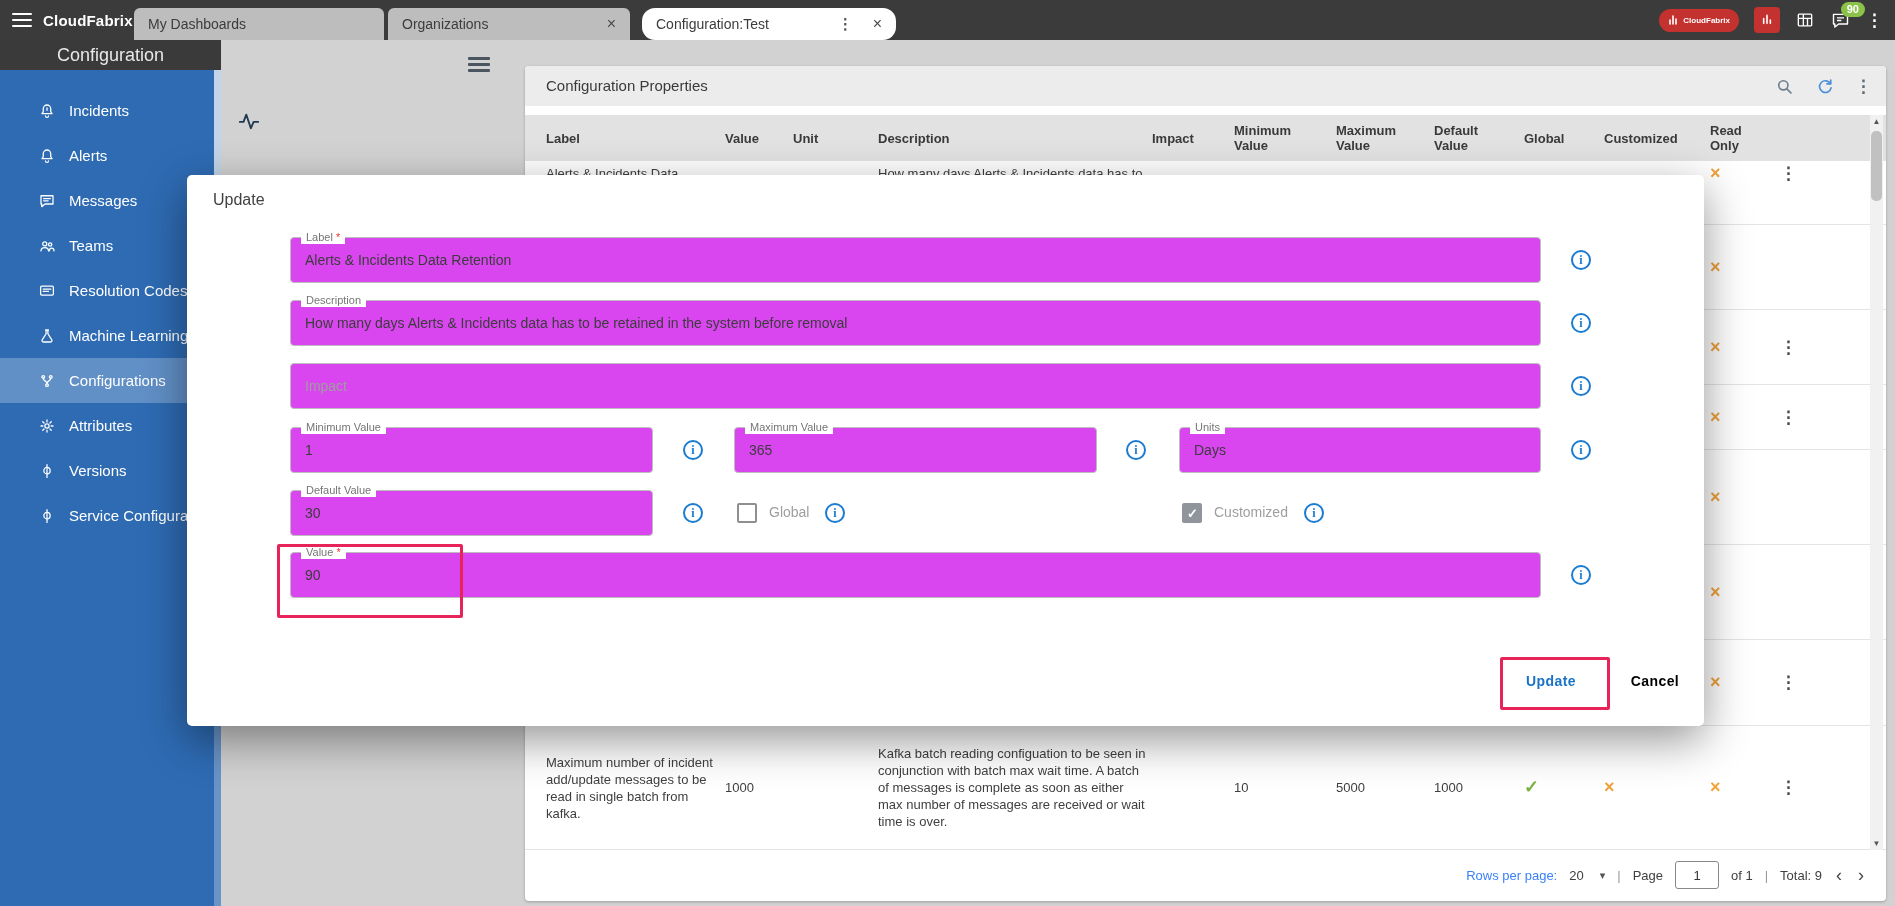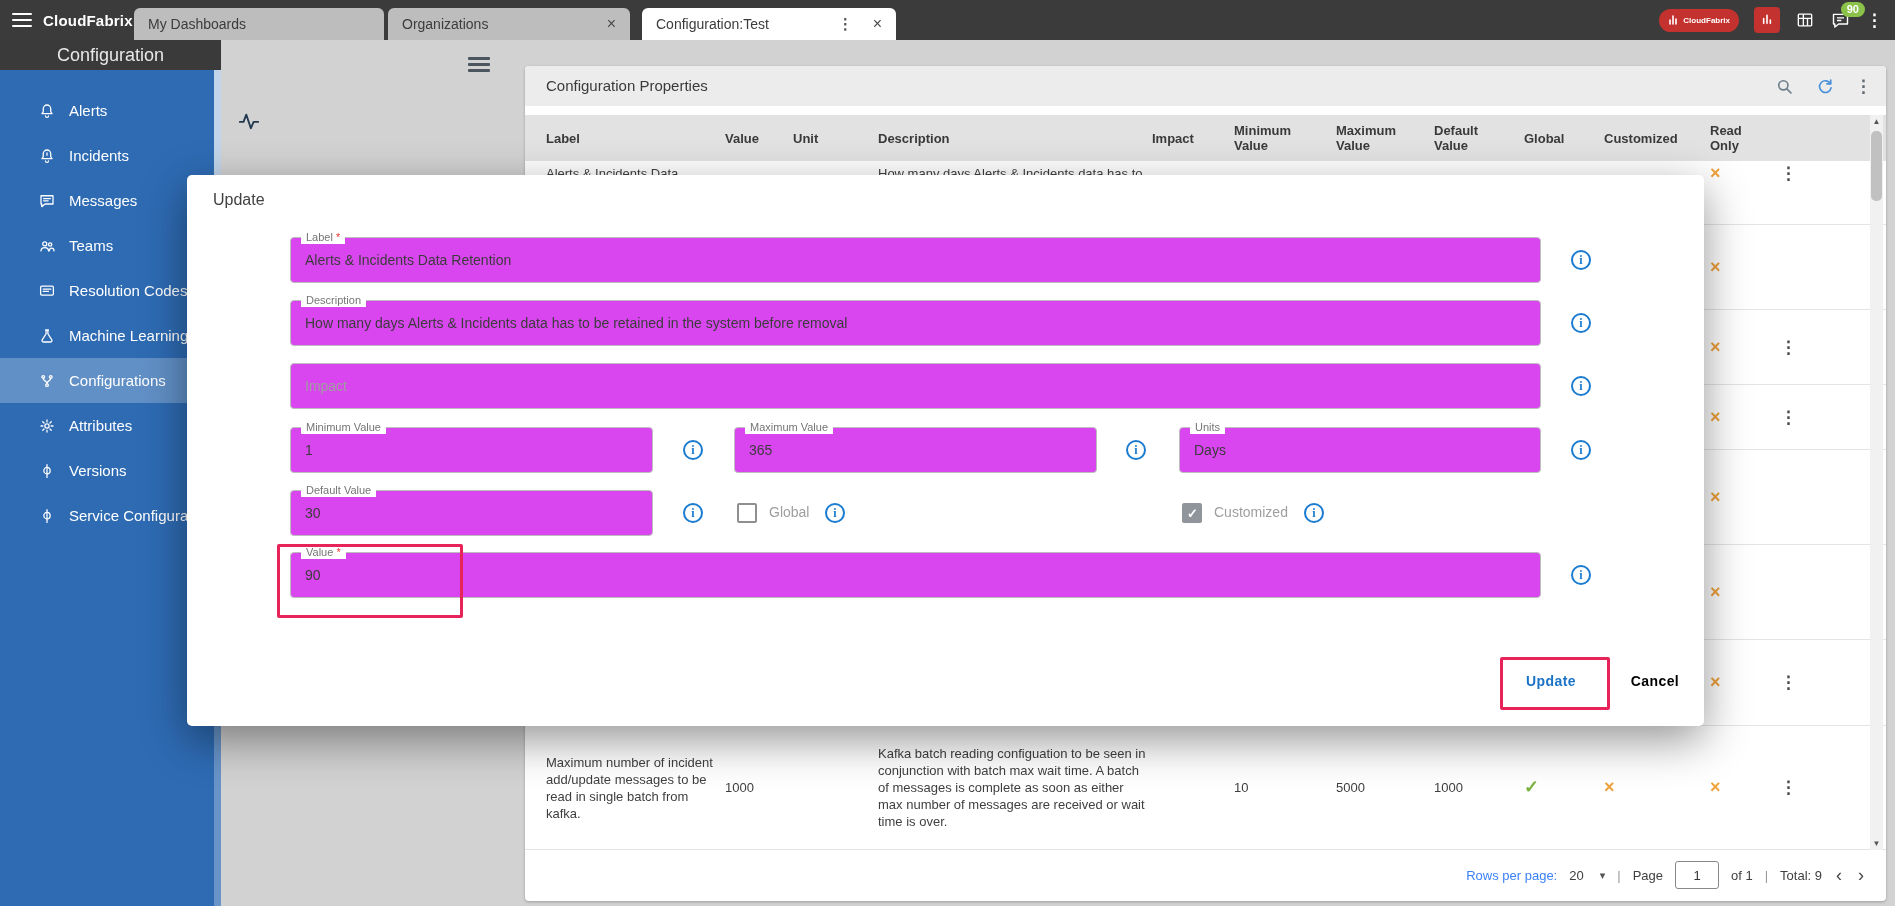"Configuration:Test" .tab.active { border-radius: none -> 13px }
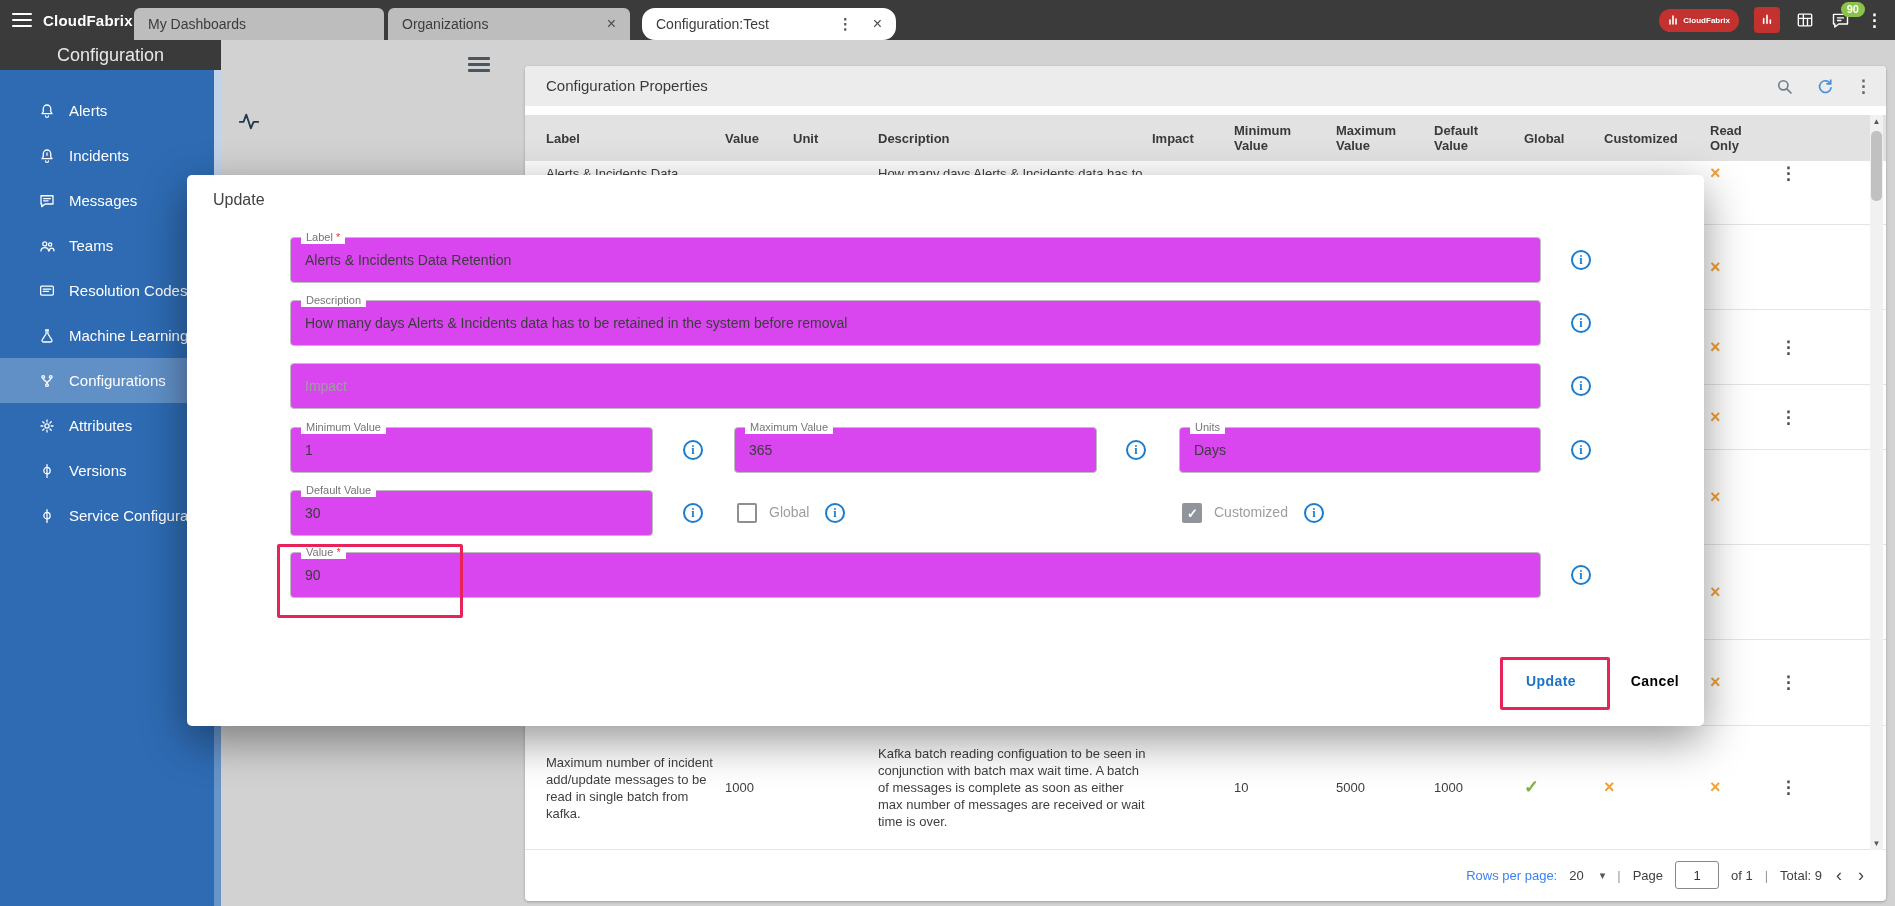"Alerts" div.nav-item { order: before "Incidents" -> after "Incidents" }
